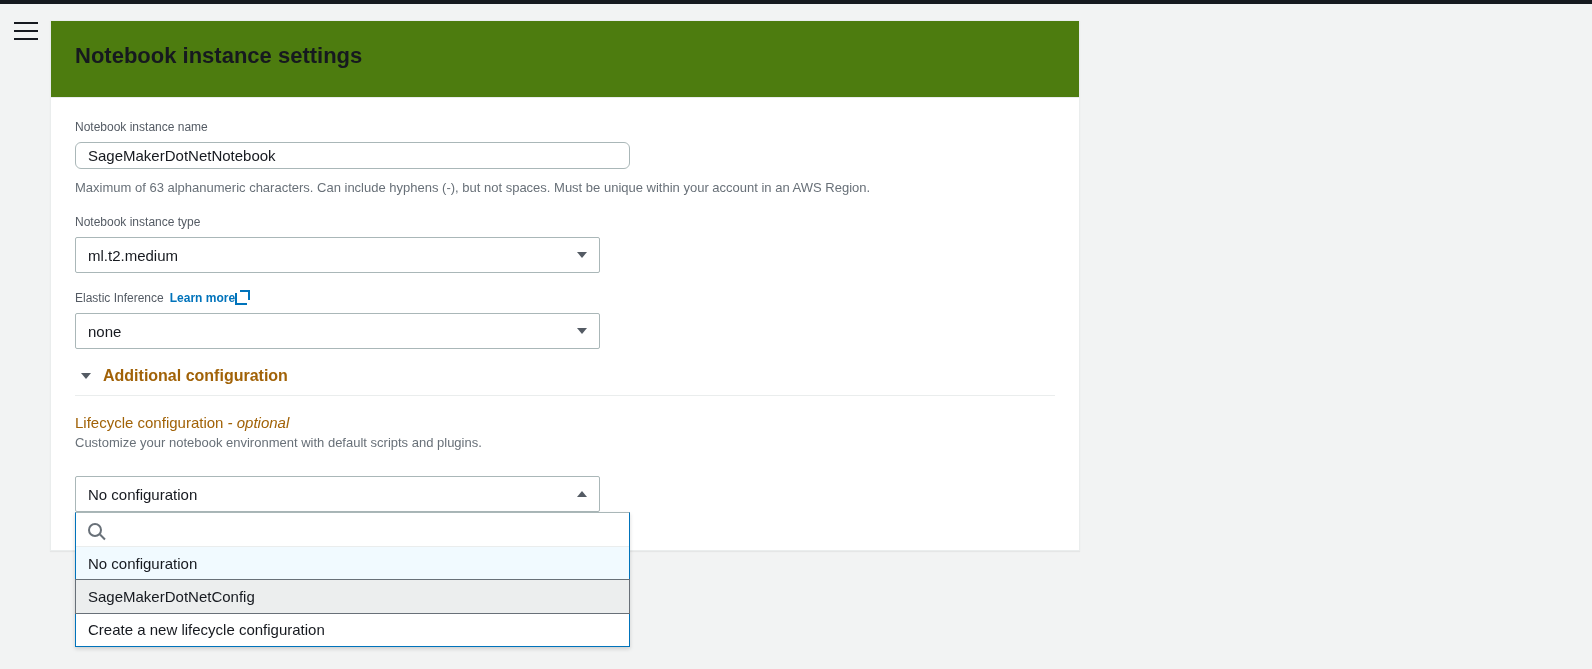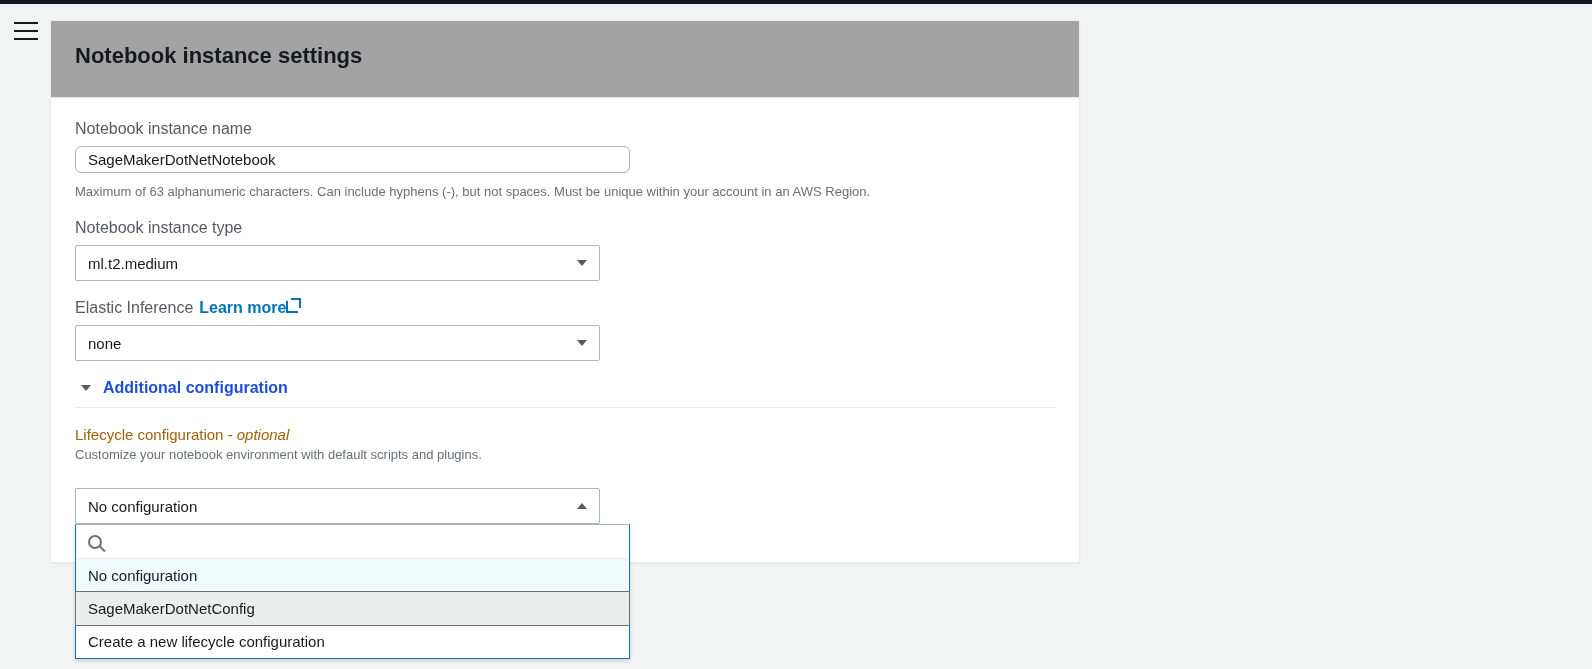"Notebook instance settings" .card-header { background: #a3a3a3 -> #4d7c0f }
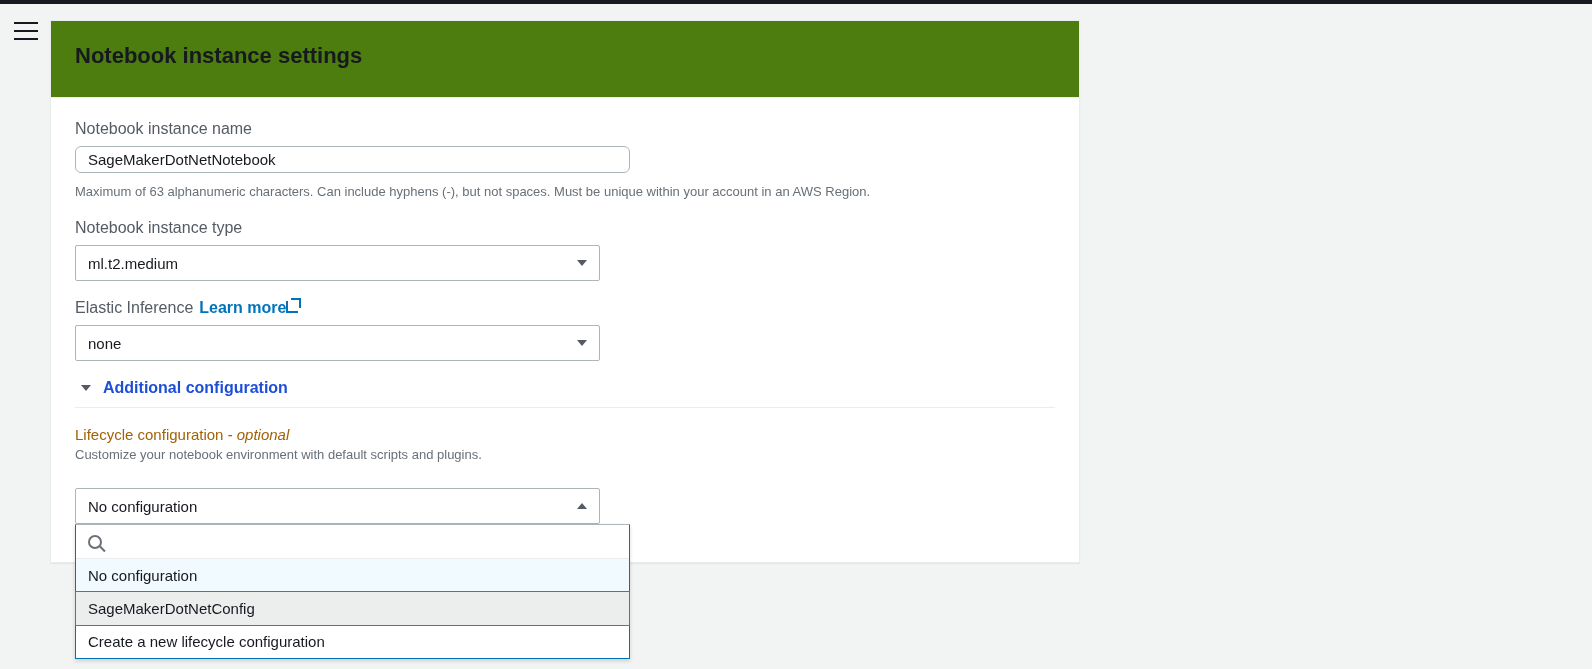"Notebook instance name" .label-line { font-size: 16px -> 12px }
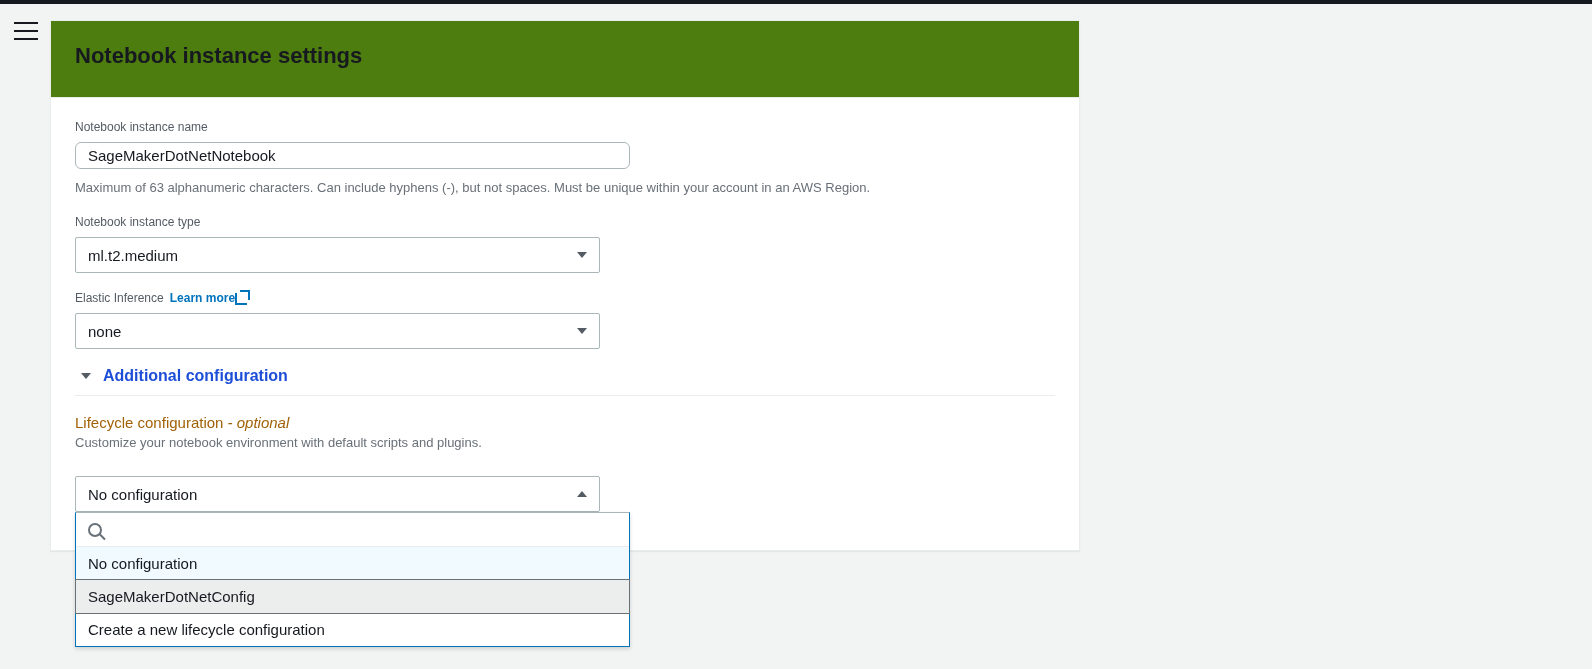"Additional configuration" .expander-header { color: #1d4ed8 -> #a16207 }
